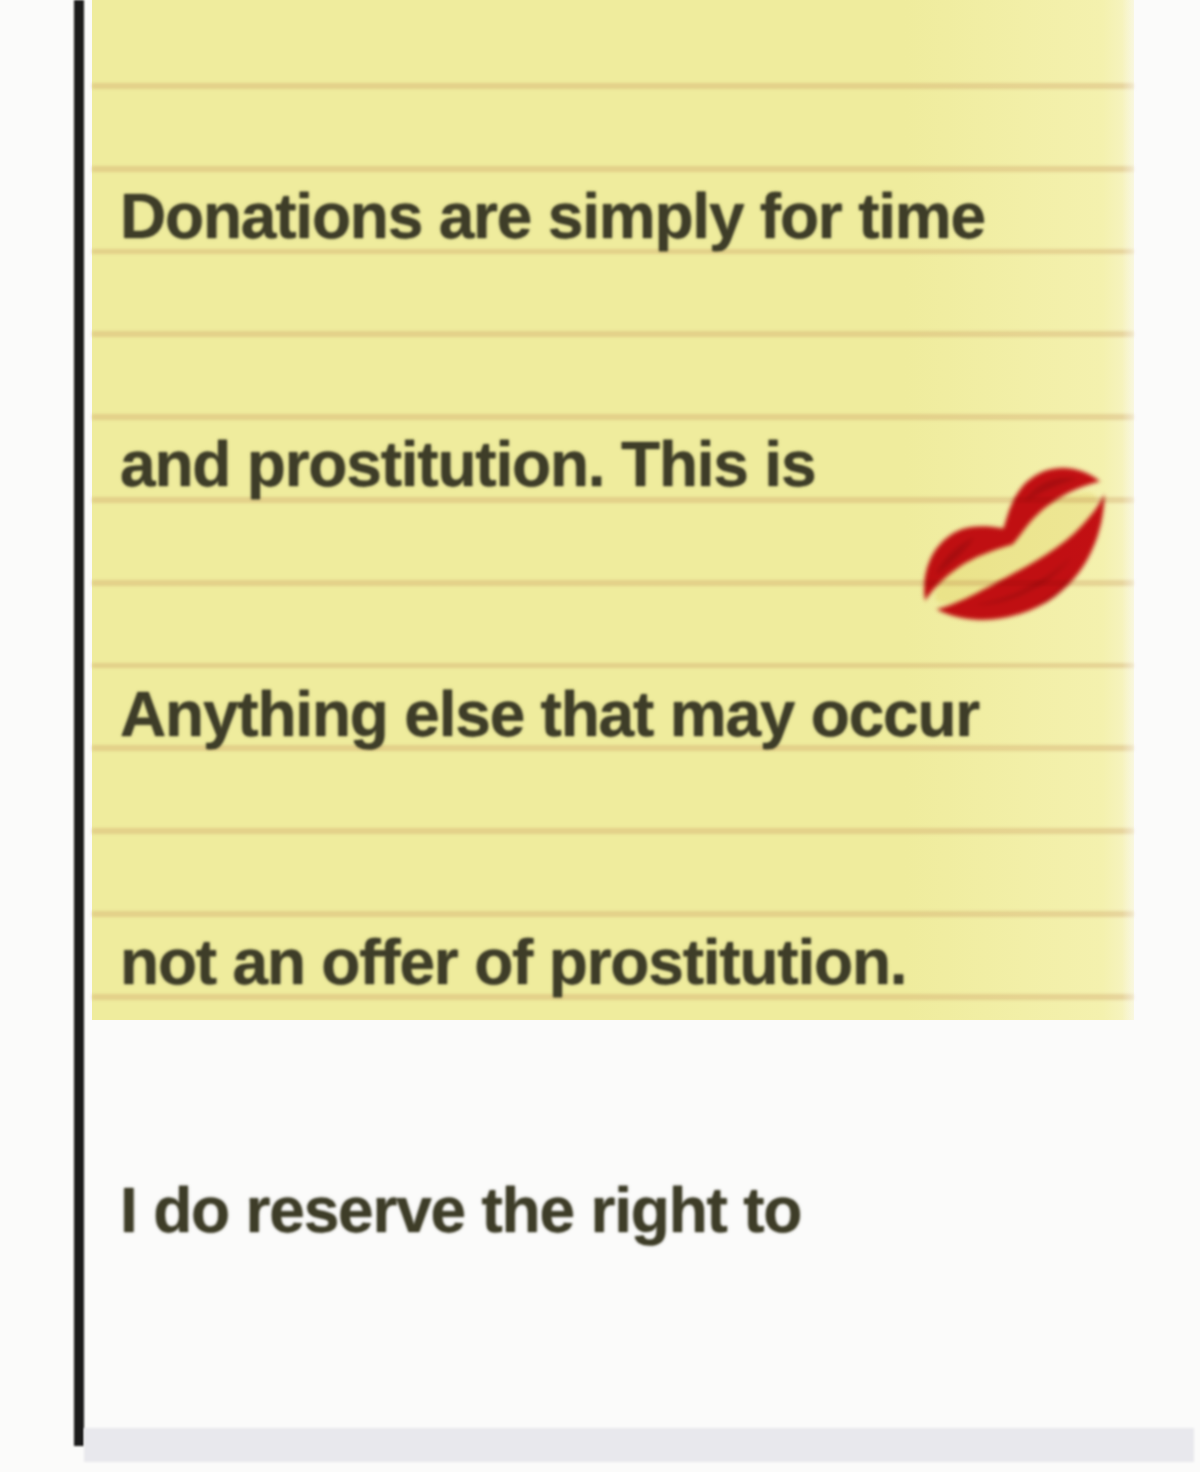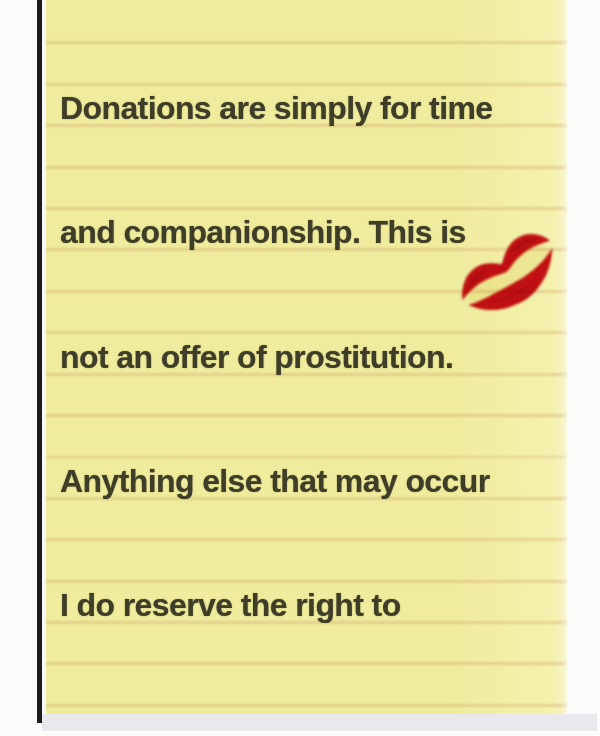"Donations are simply for time" .note { height: 714px -> 510px }
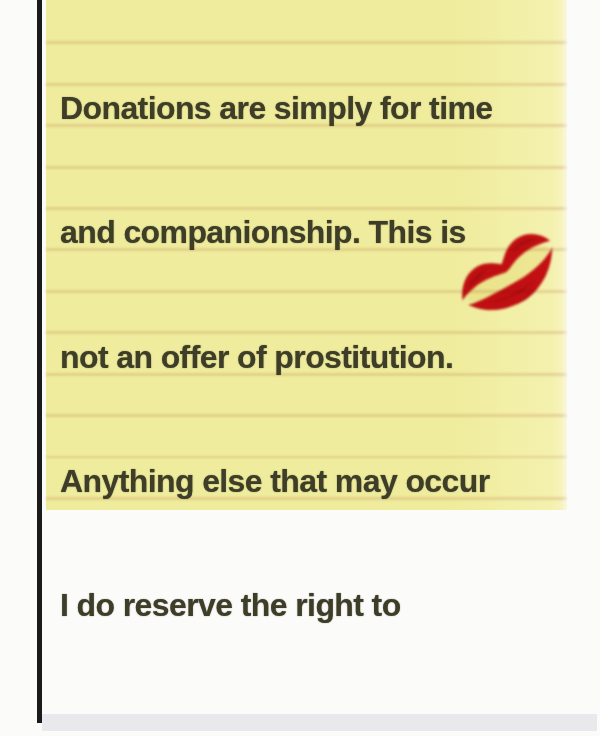"and companionship. This is" div.line { text: companionship -> prostitution }
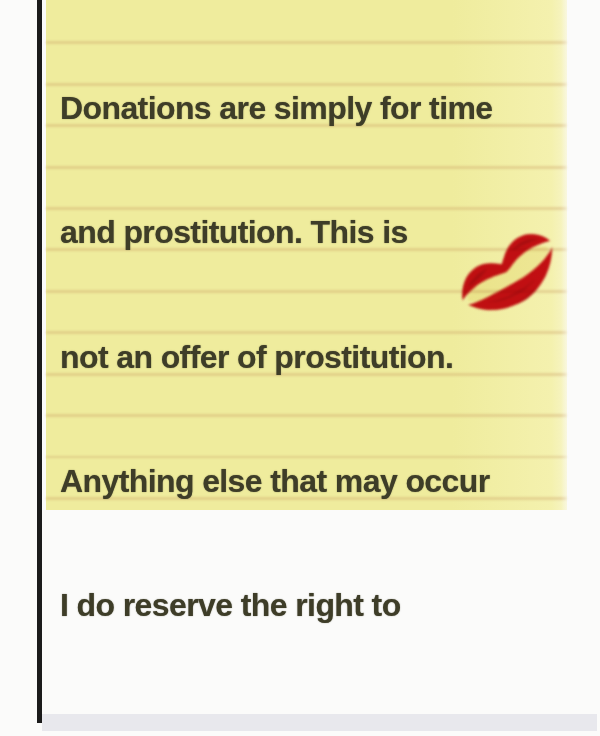"not an offer of prostitution." div.line { order: before "Anything else that may occur" -> after "Anything else that may occur" }
